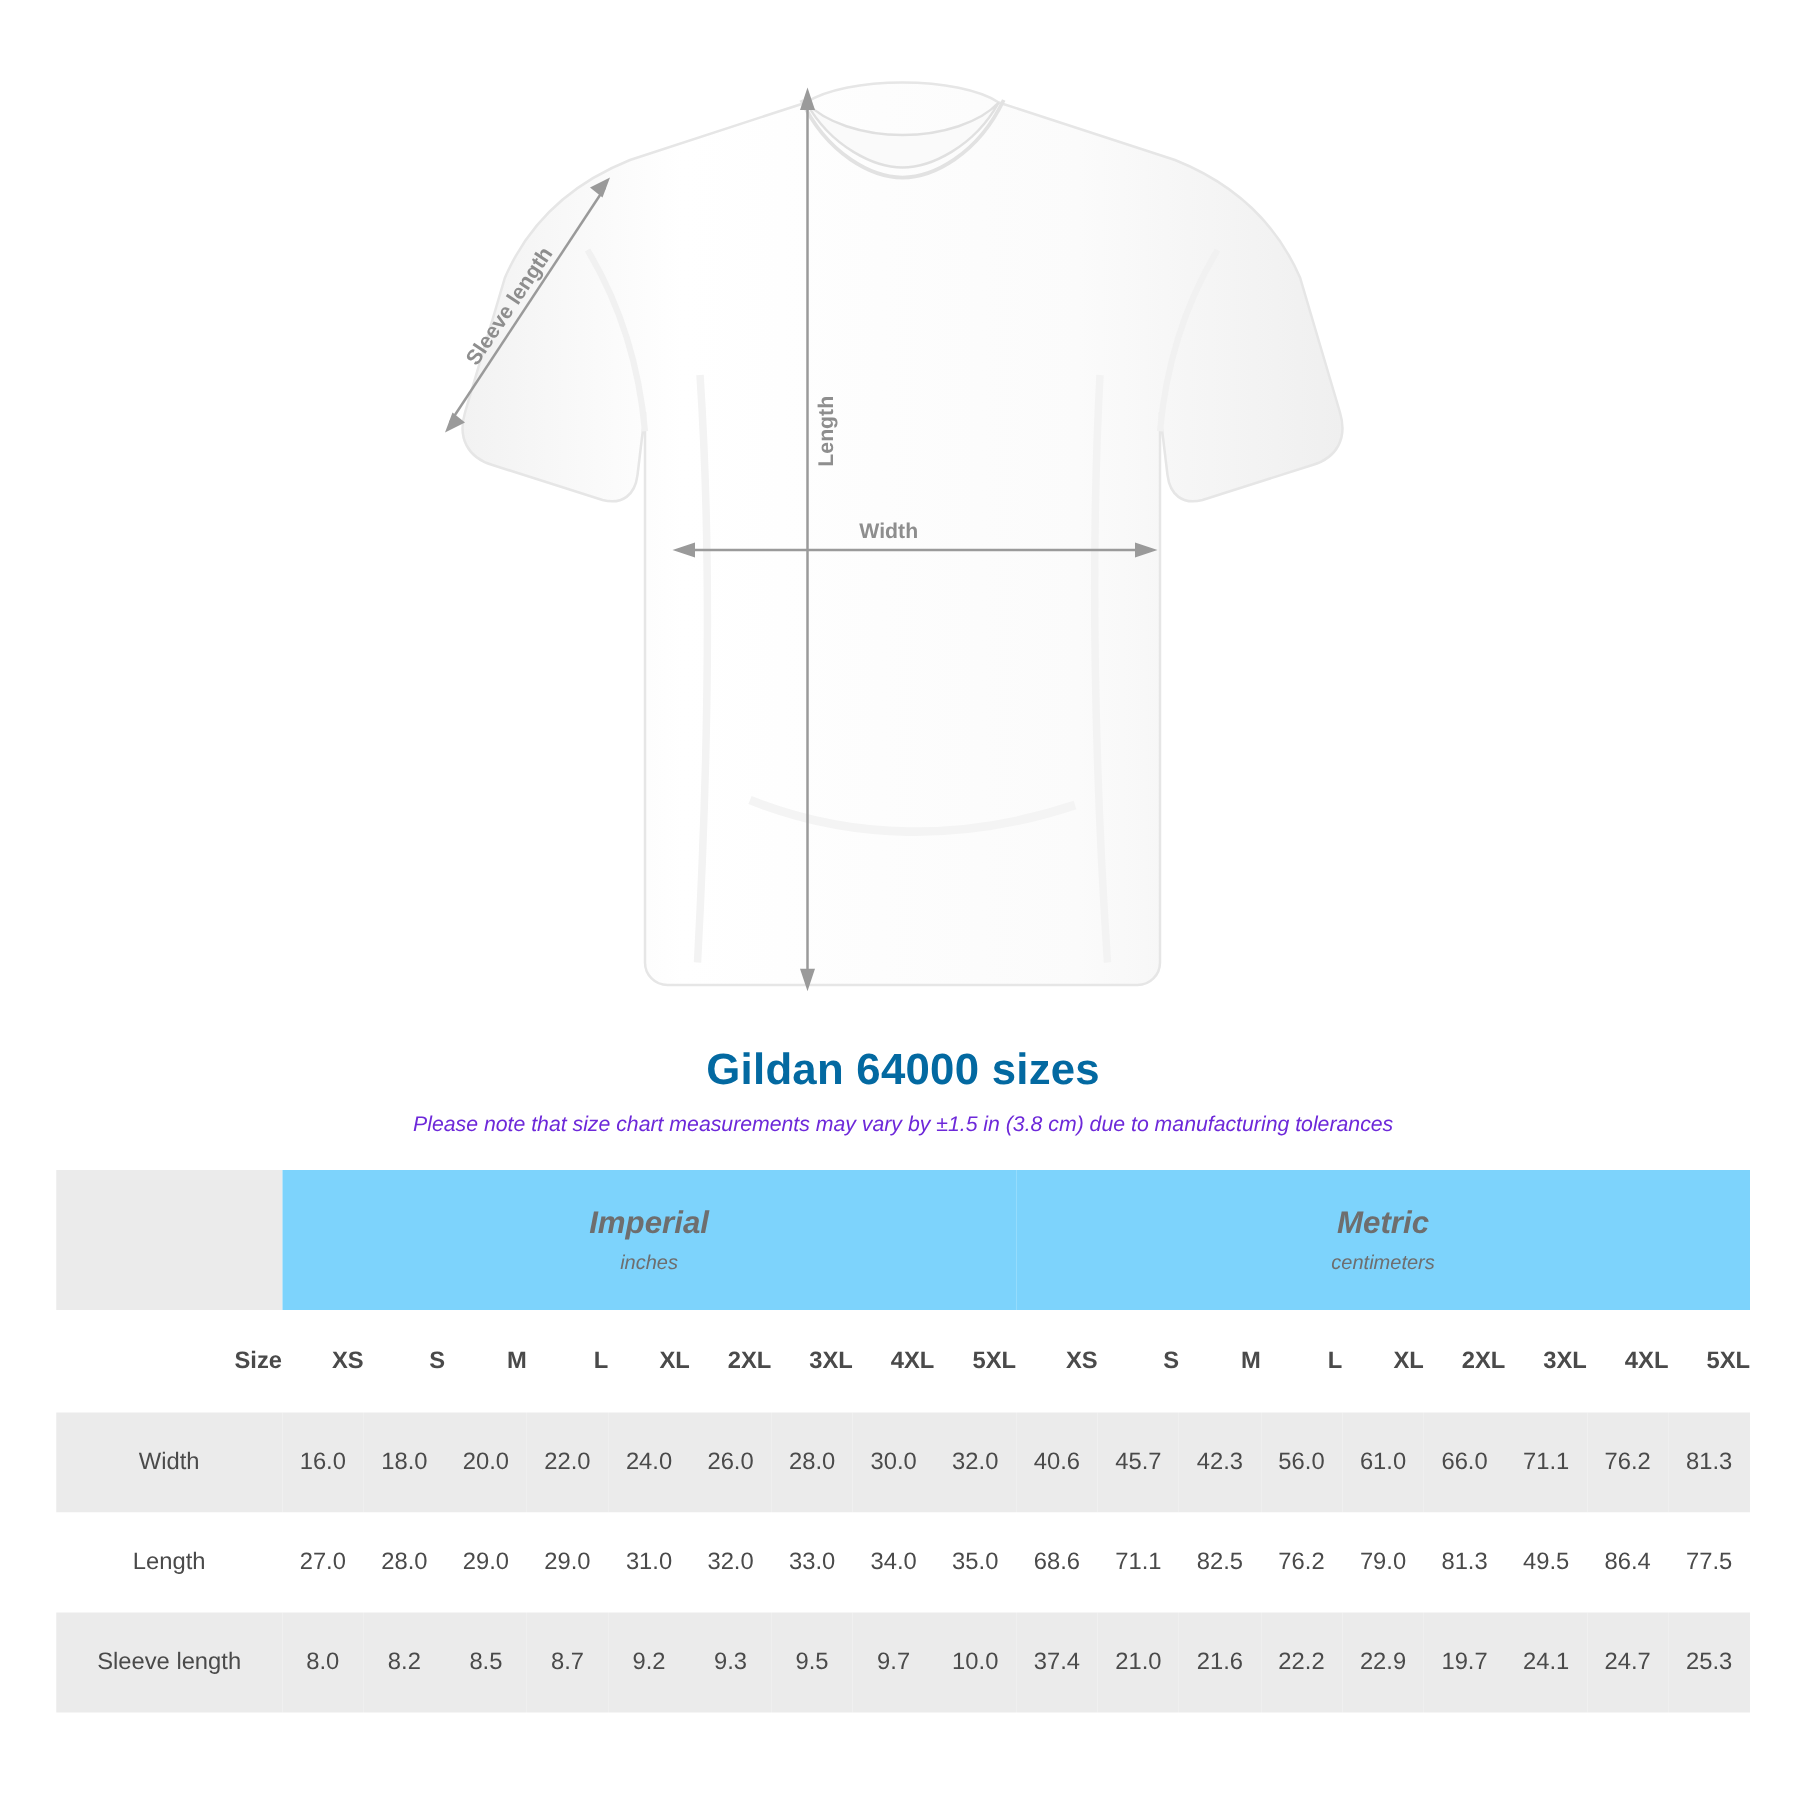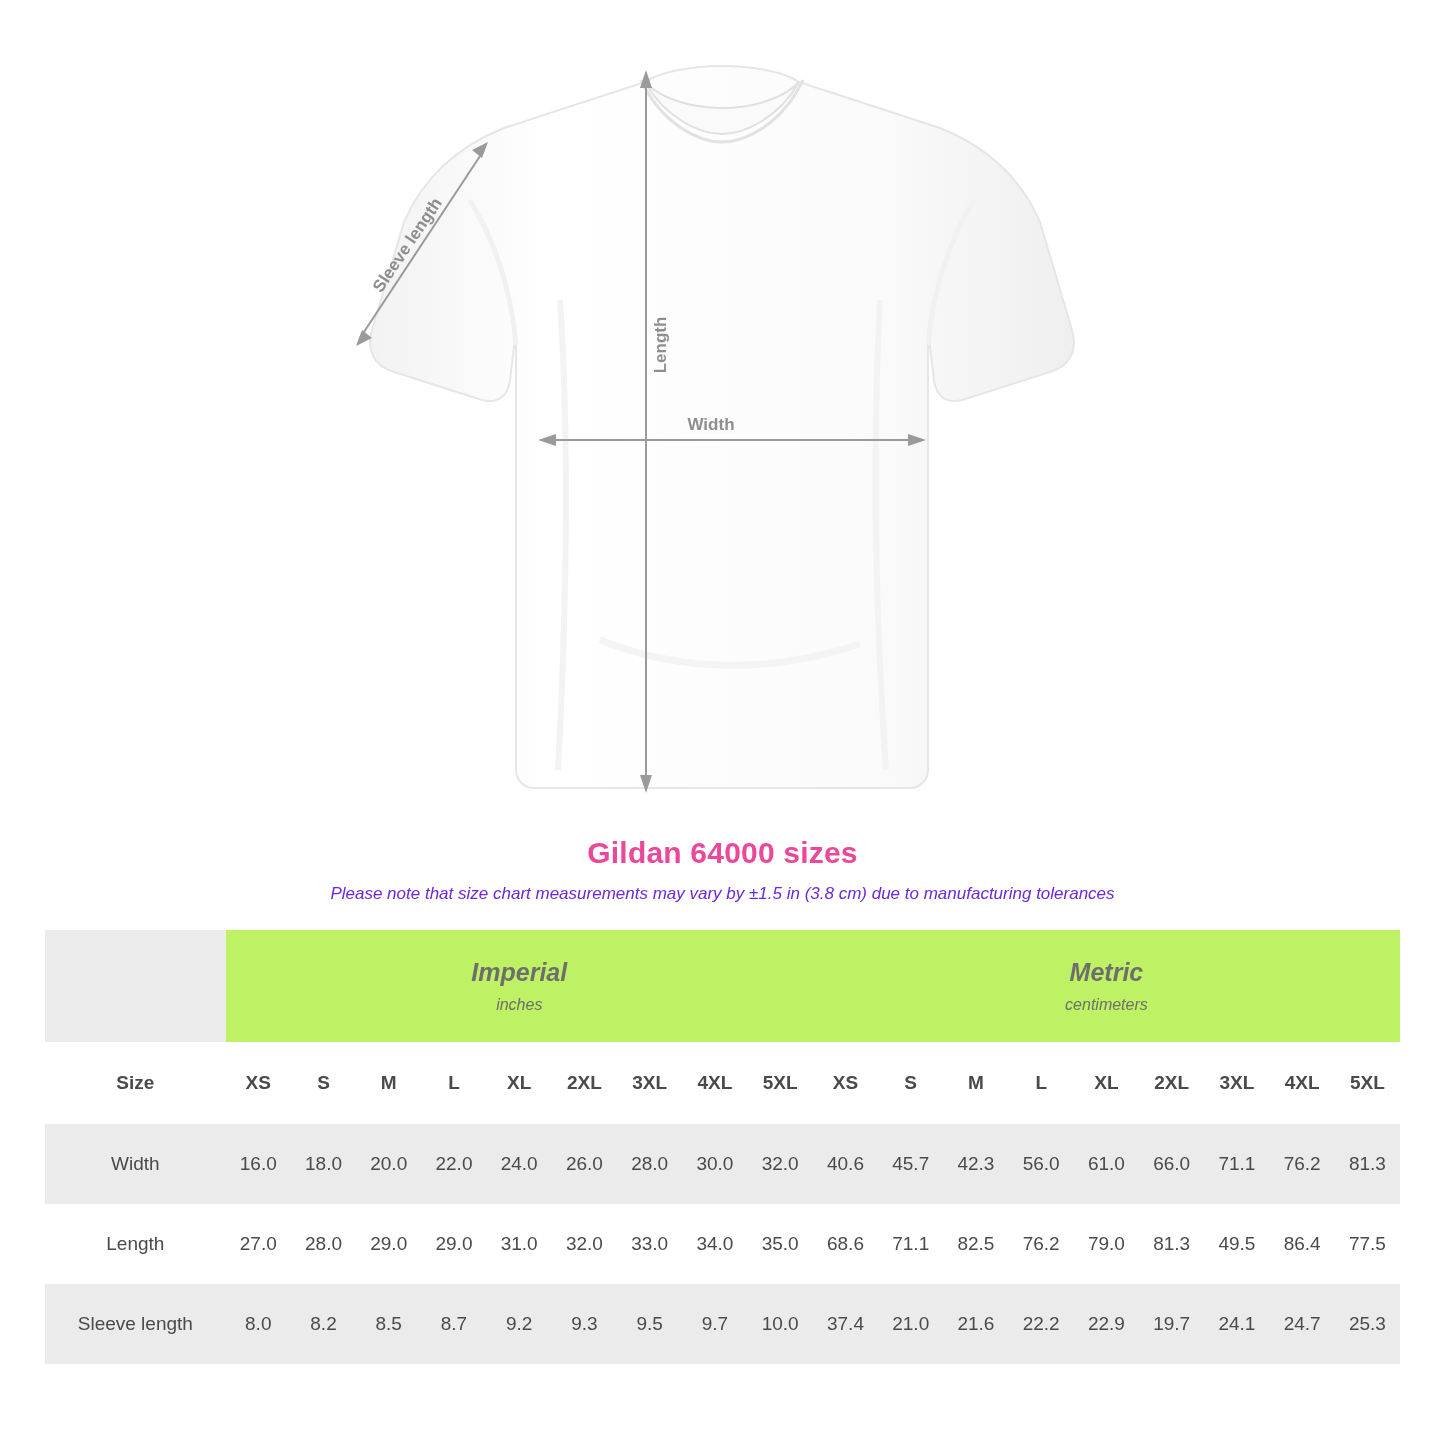"Gildan 64000 sizes" .chart-title { color: #ec4899 -> #0369a1; font-size: 30px -> 35px }
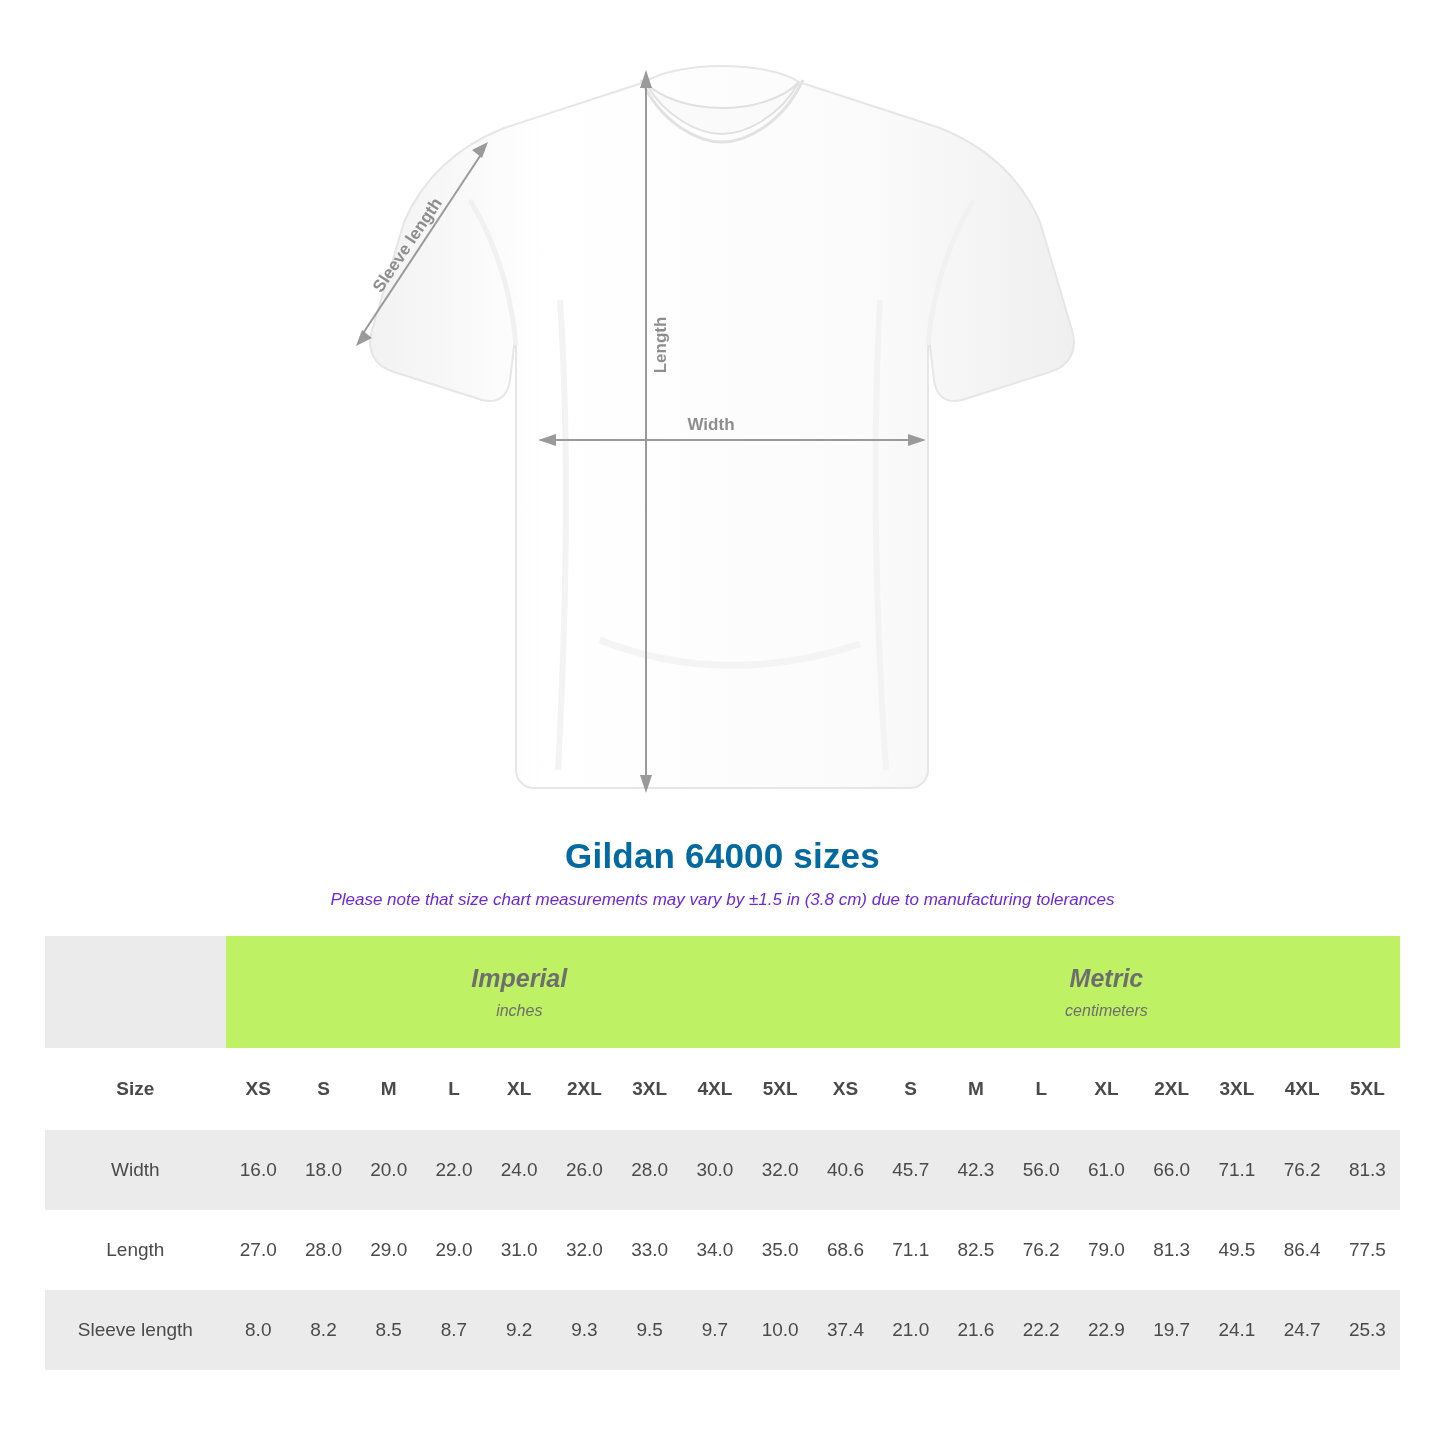"Imperial" .unit-cell { background: #bef264 -> #7dd3fc }
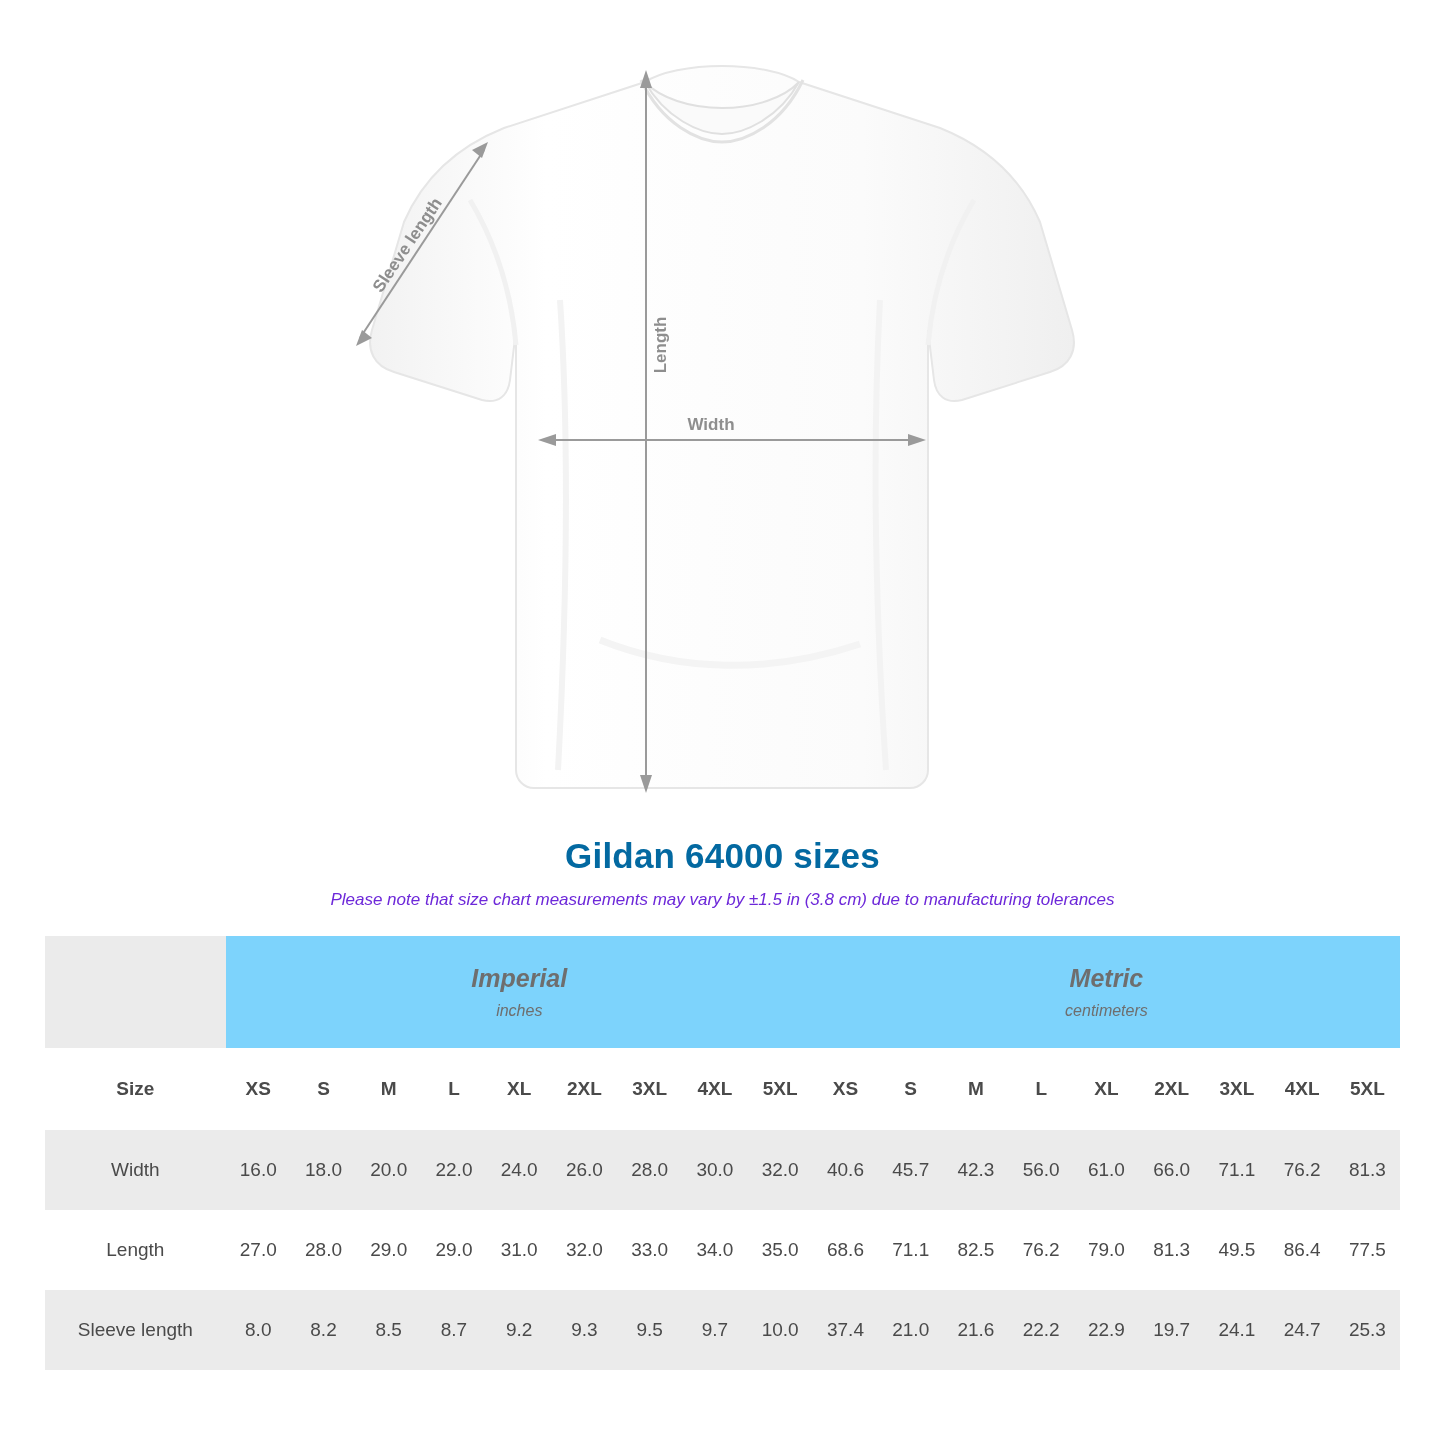"Size" tr.row-sizes td { text-align: none -> right }
